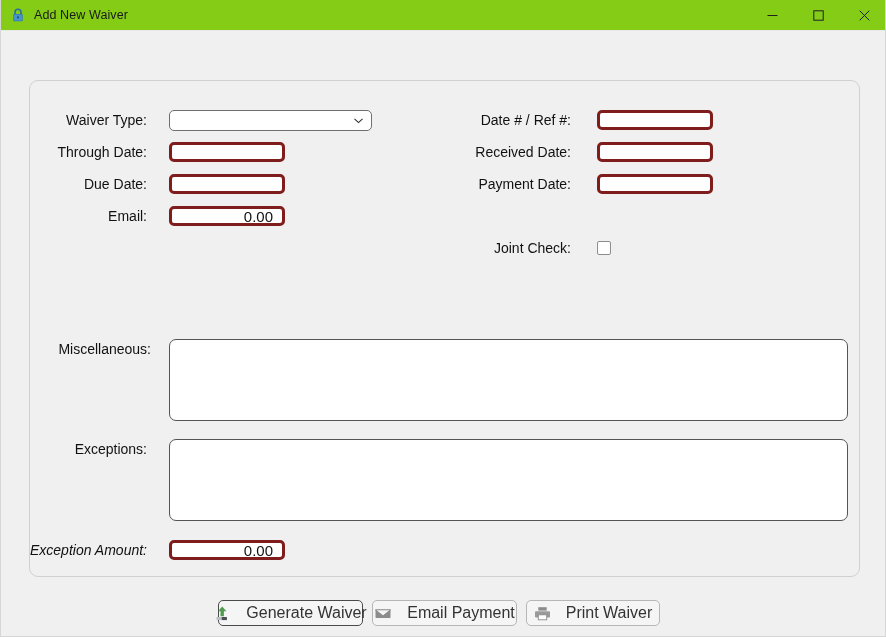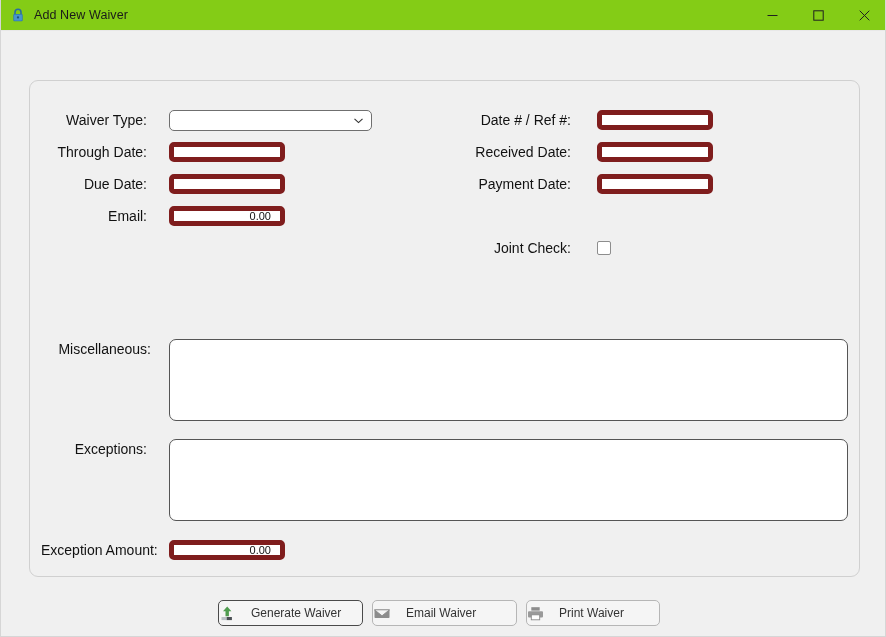"0.00" .fld { border: 5px solid #7f1d1d -> 3px solid #7f1d1d; font-size: 11px -> 15px }
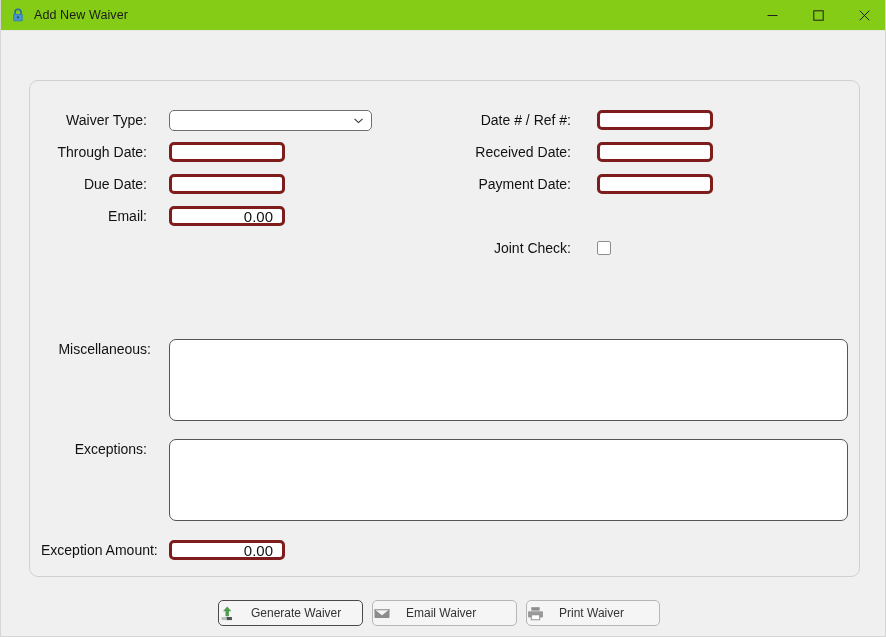"Exception Amount:" div.lbl { font-style: none -> italic; left: 40px -> 29px }
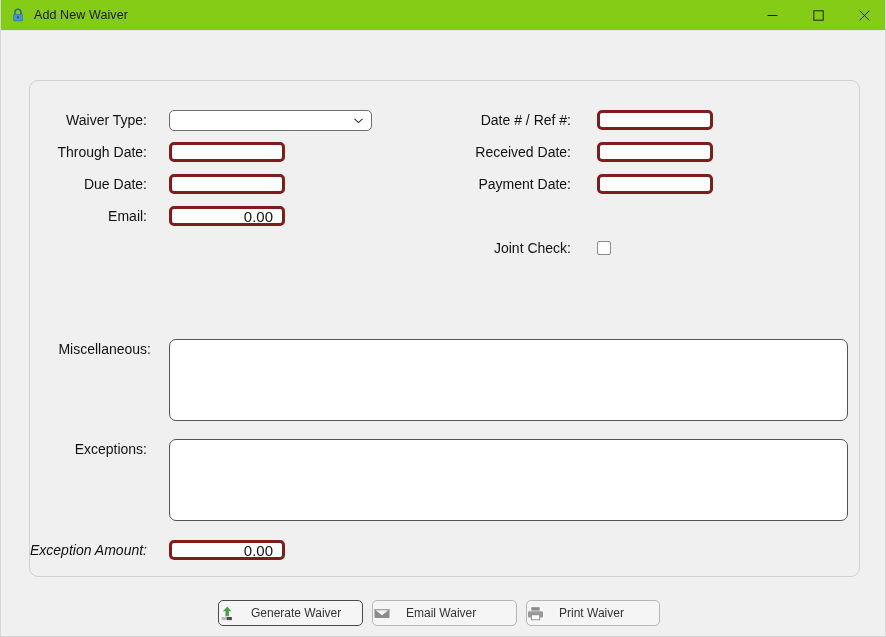"Generate Waiver" .btn { font-size: 12px -> 16px; justify-content: none -> center }
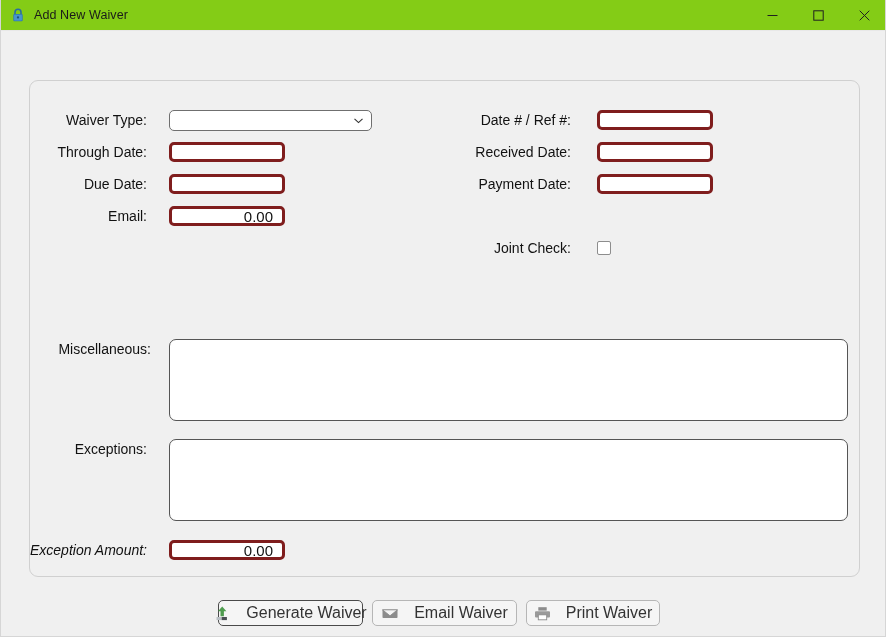"Email Waiver" span.btxt { text: Waiver -> Payment }
